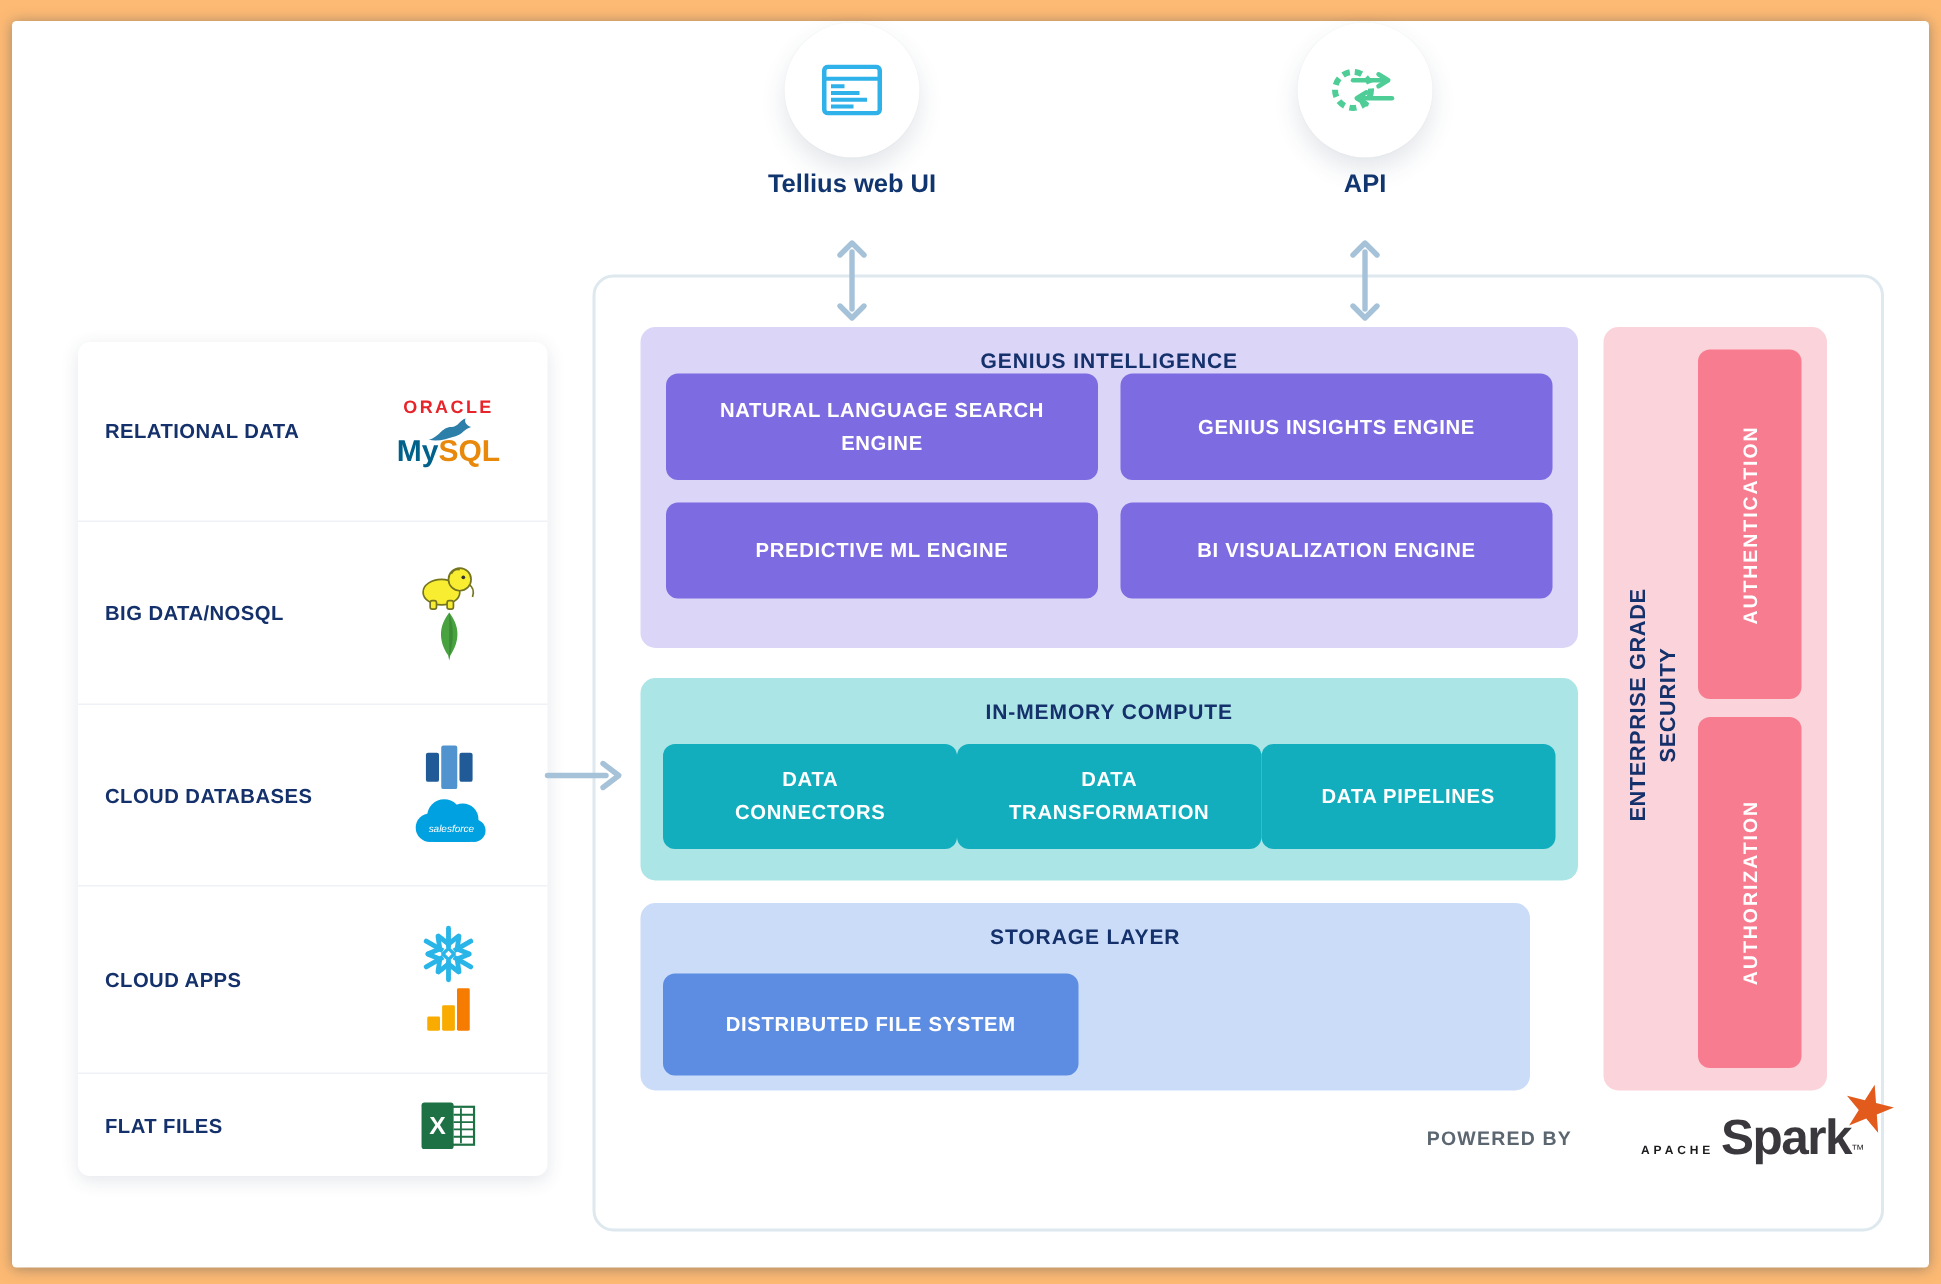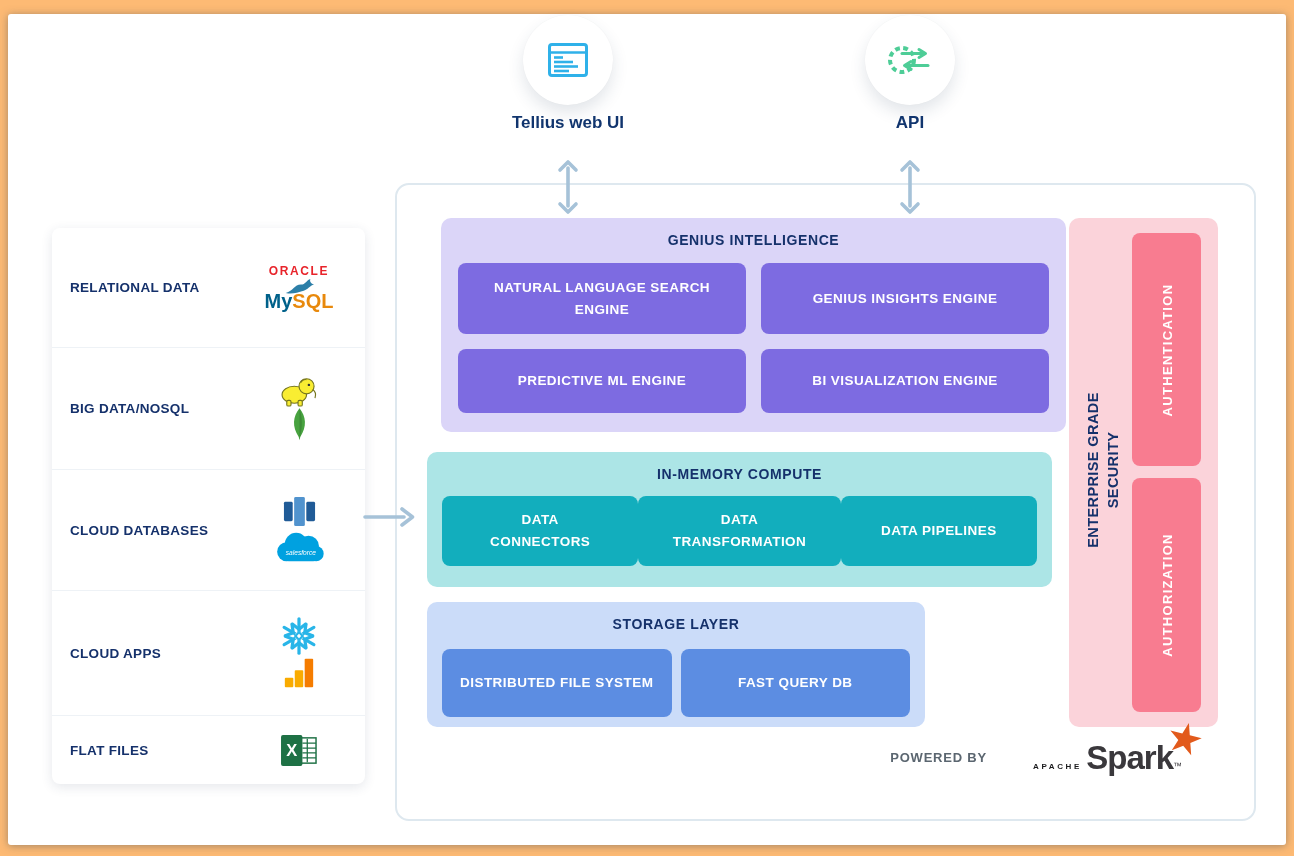"GENIUS INTELLIGENCE" .p-genius { left: 433px -> 419px }
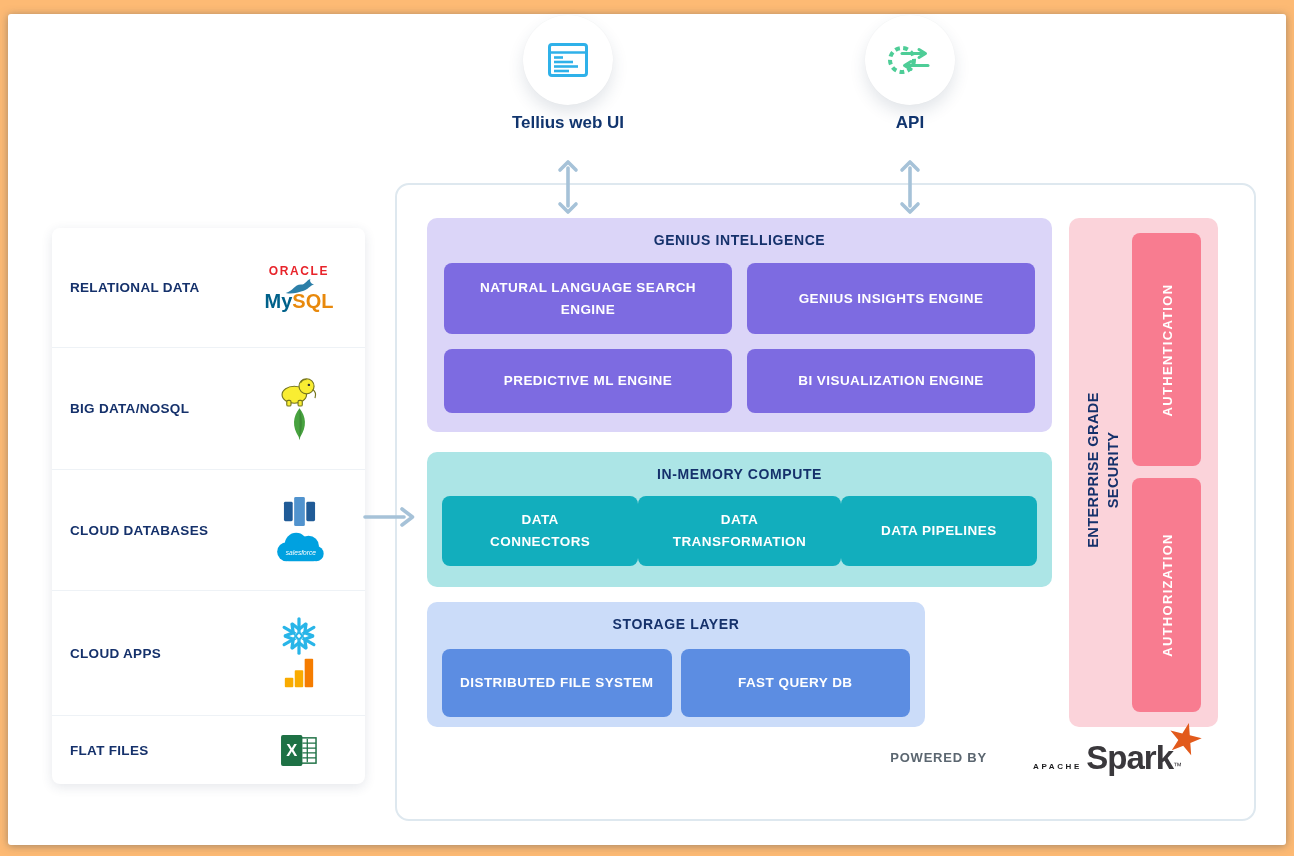"NATURAL LANGUAGE SEARCH" .p-genius .boxgrid { margin-top: 14px -> none }
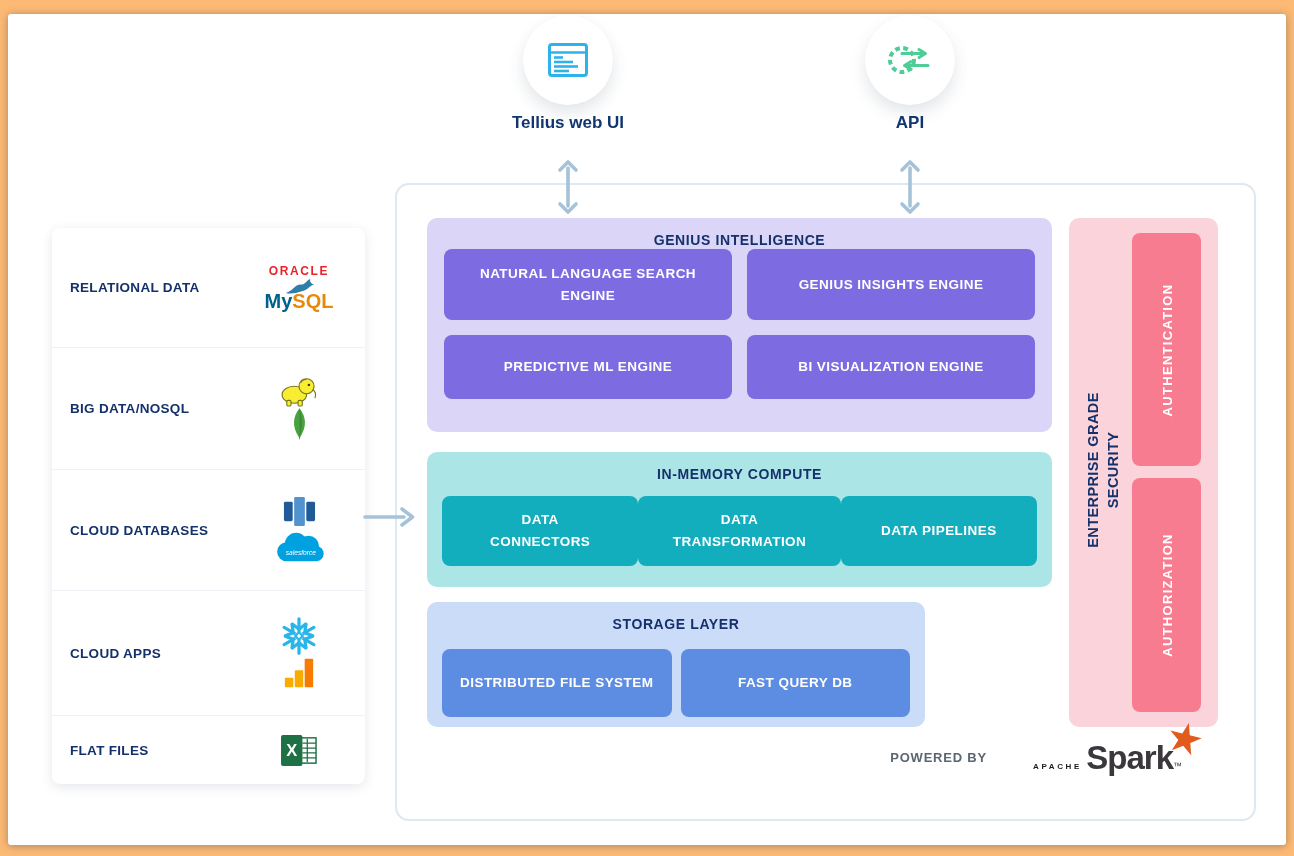"STORAGE LAYER" .p-storage { width: 498px -> 593px }
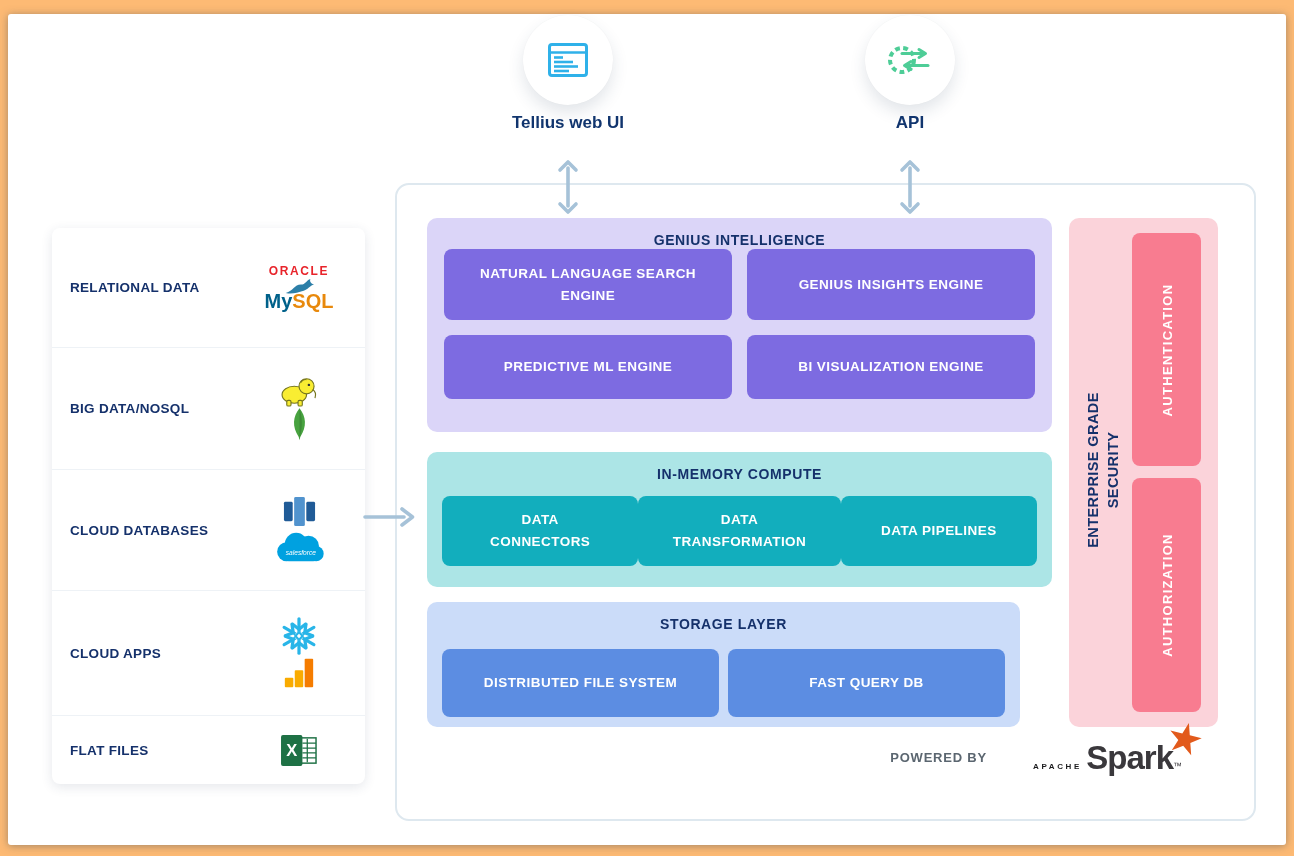"FAST QUERY DB" div.gbox { html: <div>FAST QUERY DB</div> -> none }
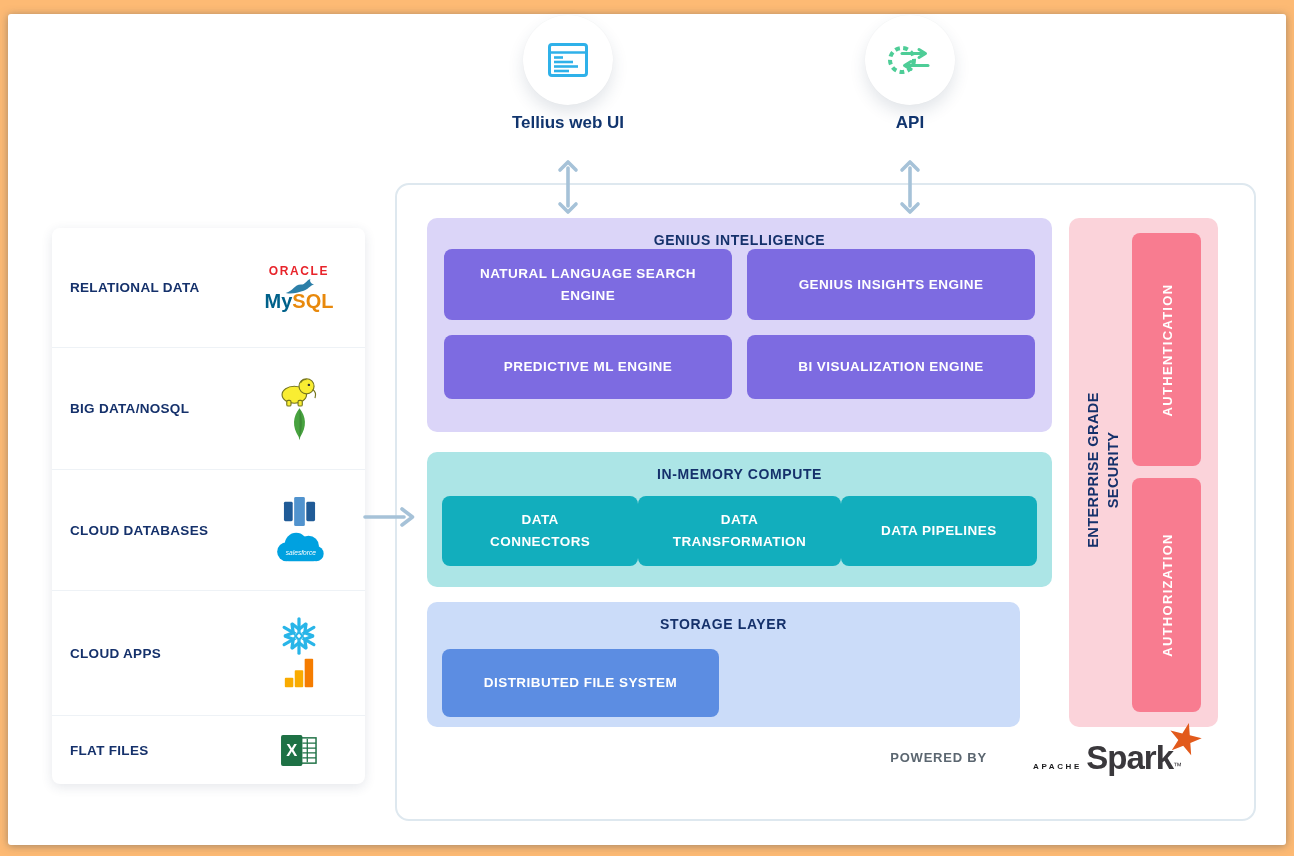"POWERED BY" .footer { left: 680px -> 741px }
